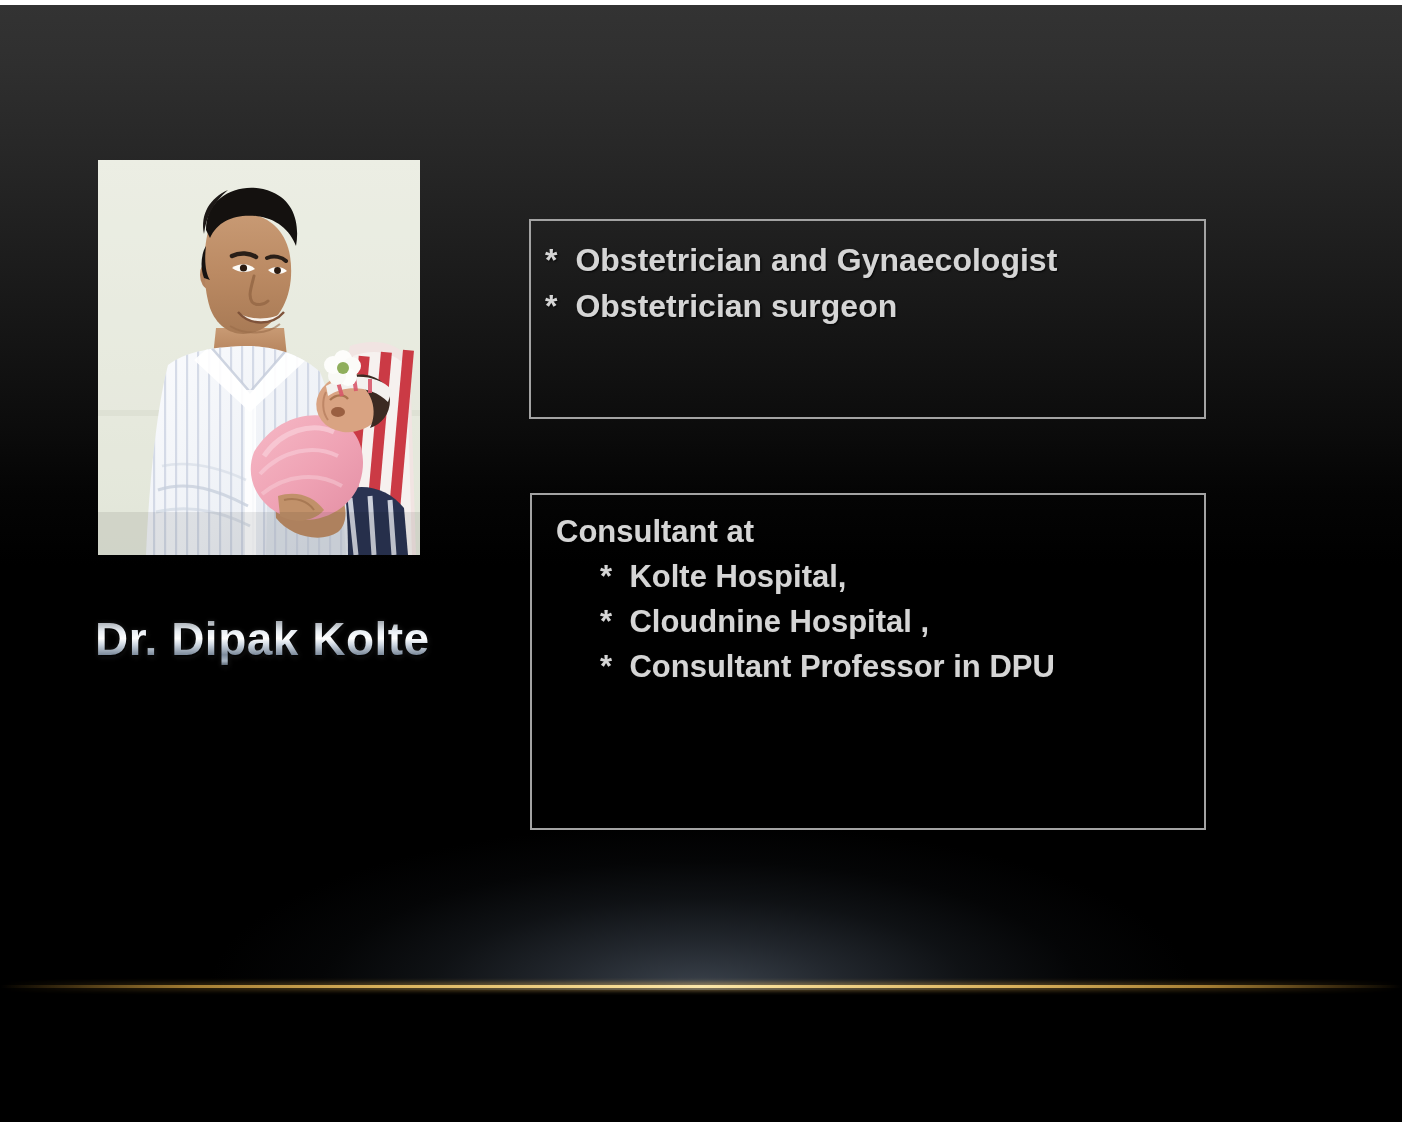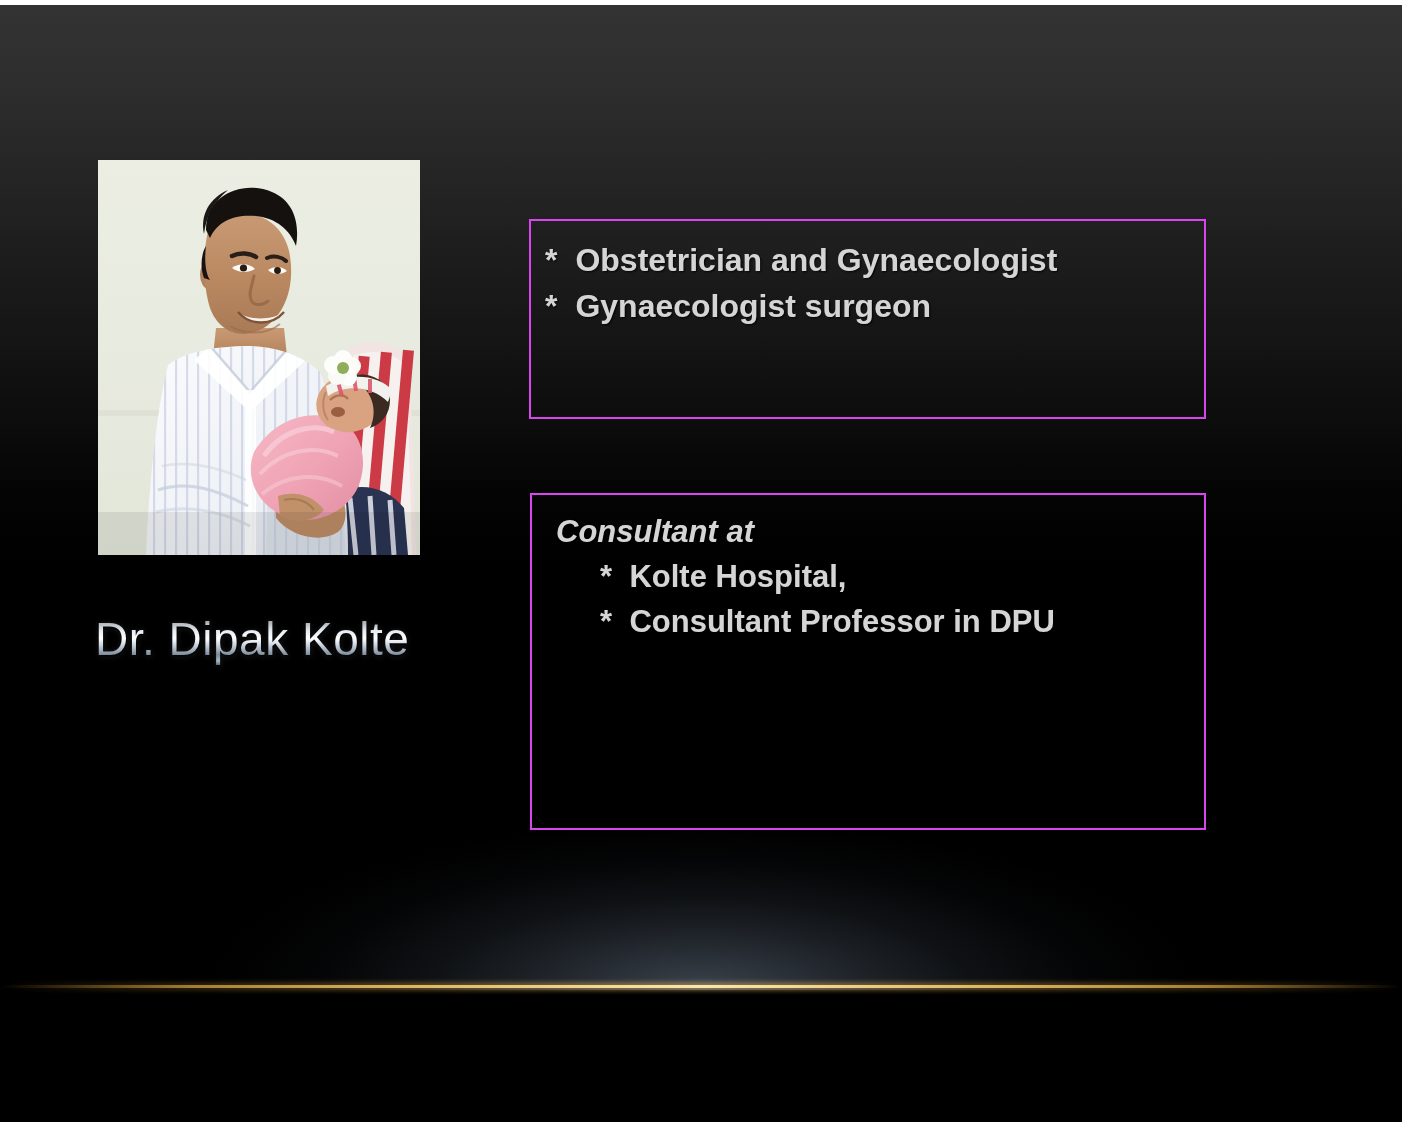"* Obstetrician and Gynaecologist" .panel { border: 2px solid #d946ef -> 2px solid #a3a3a3 }
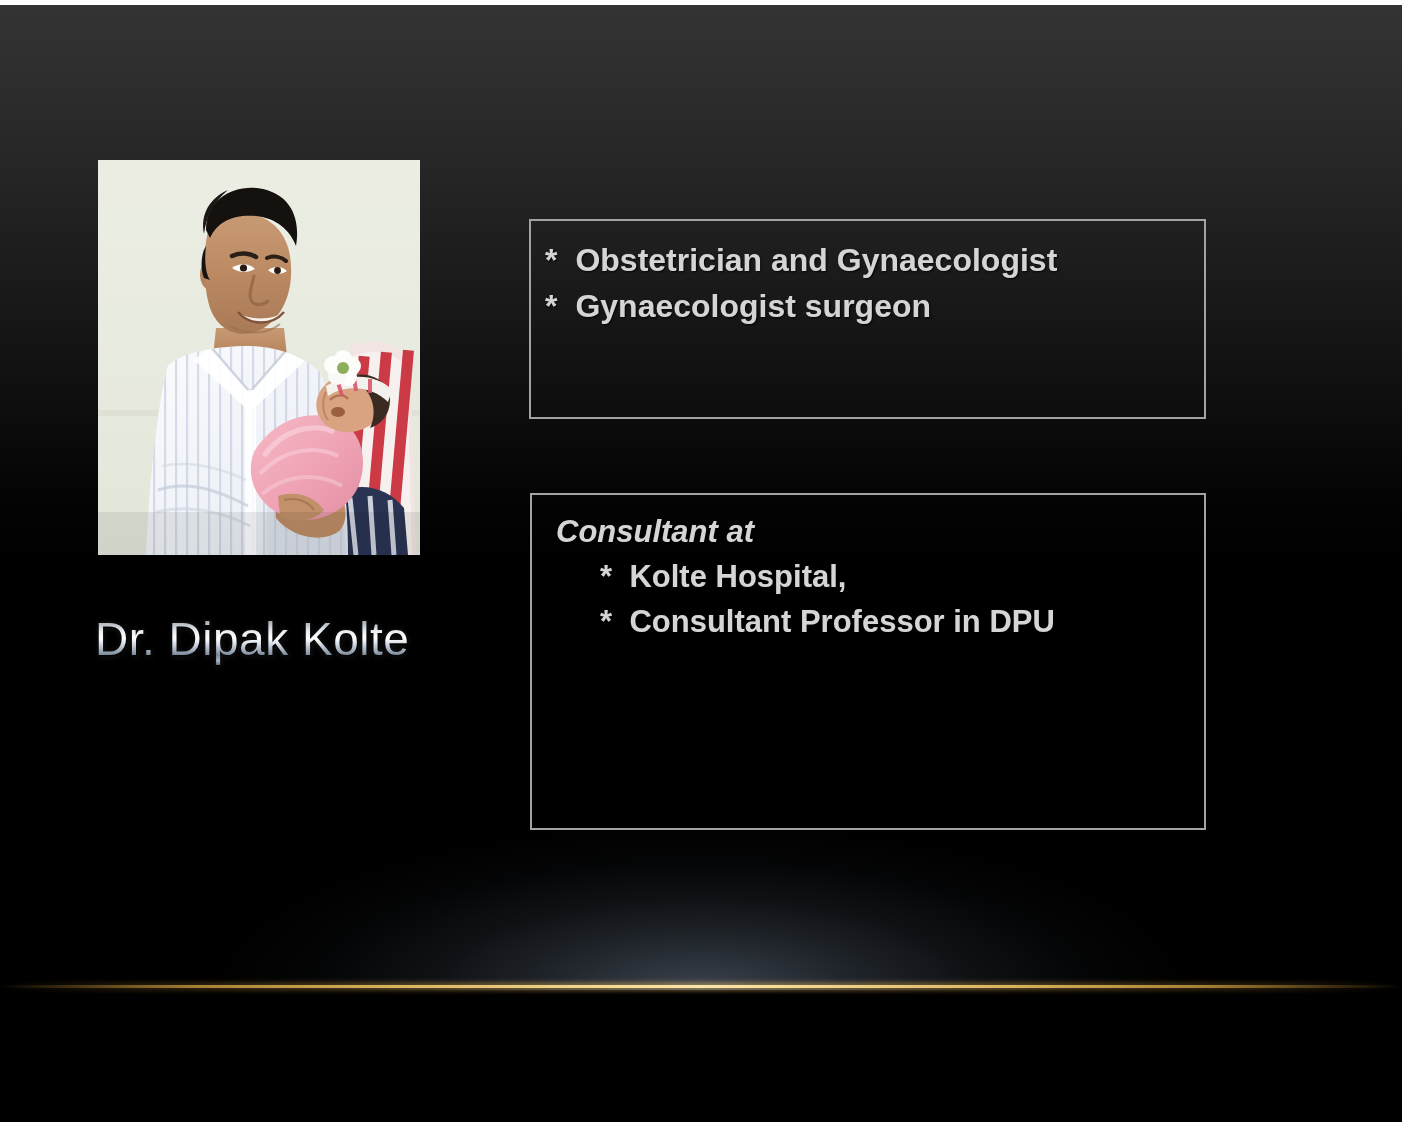"Gynaecologist surgeon" span { text: Gynaecologist -> Obstetrician }
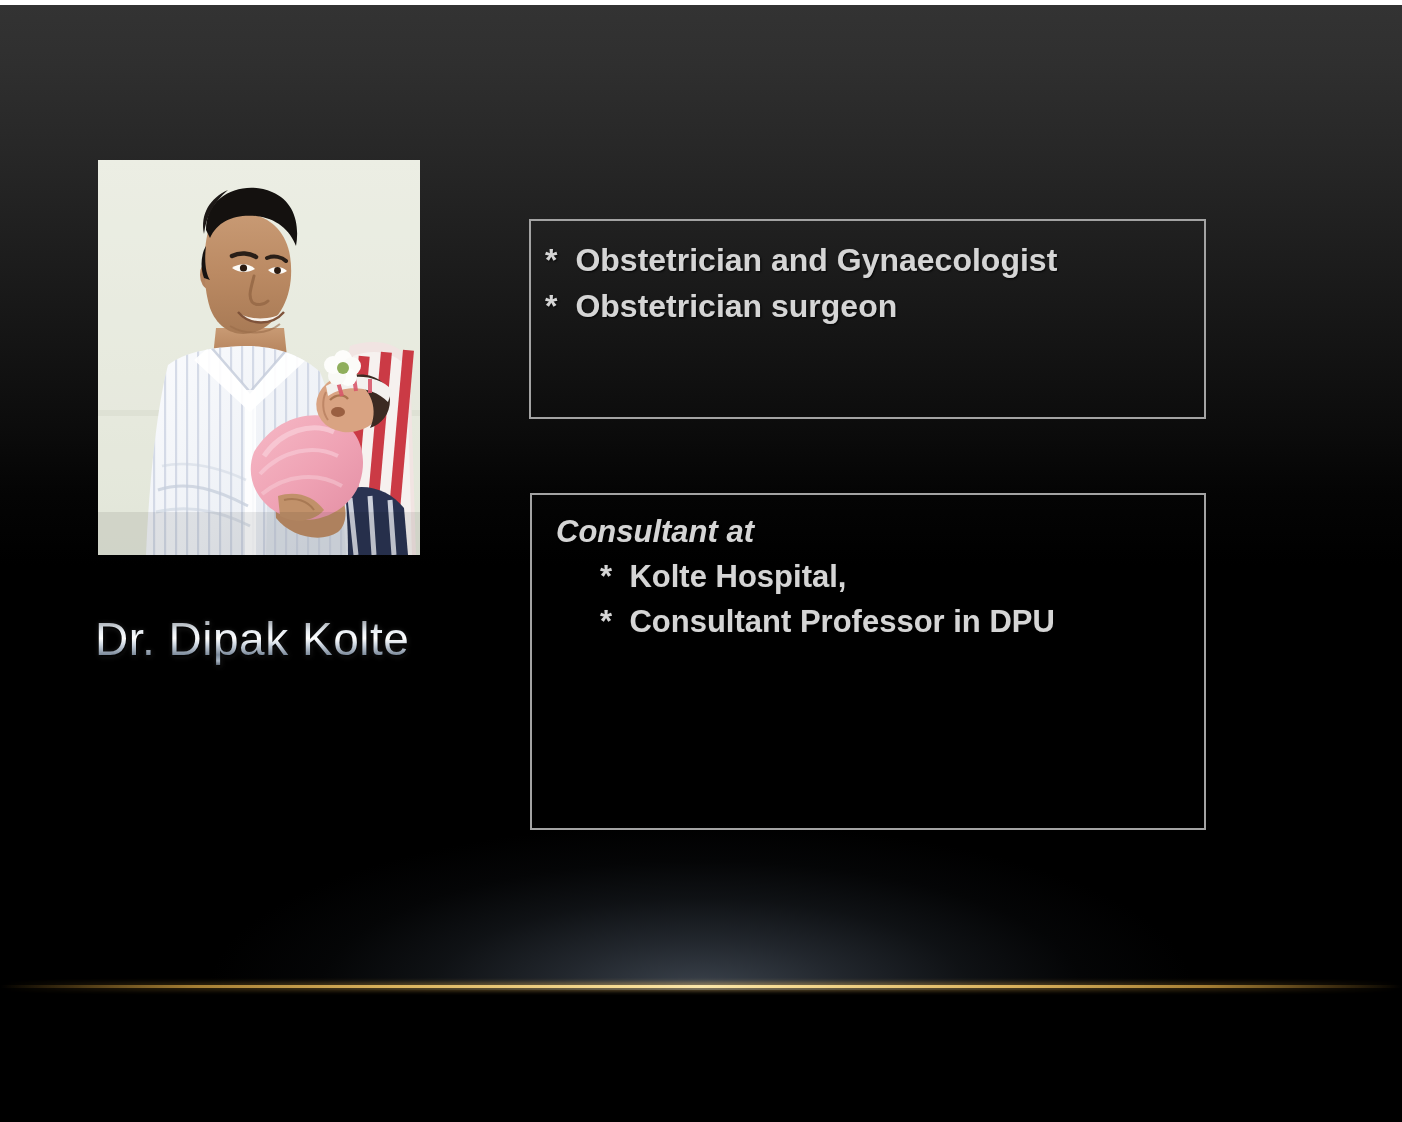"Consultant at" .line.heading { font-style: italic -> none }
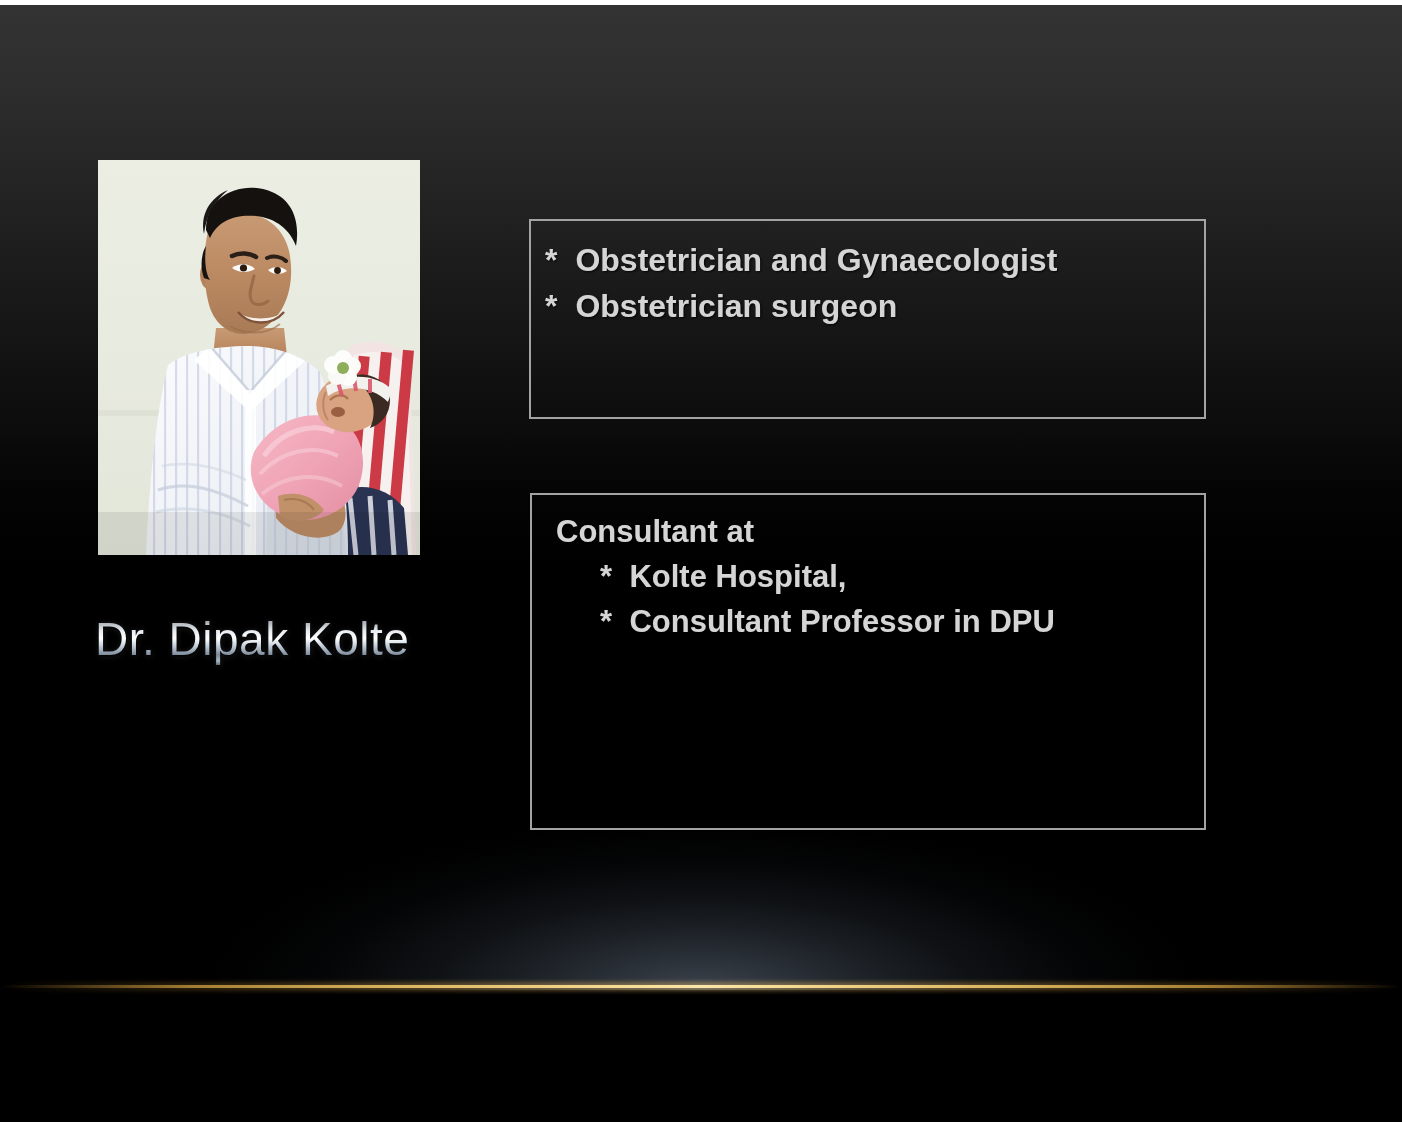"Dr. Dipak Kolte" .doctor-name { font-weight: normal -> bold }
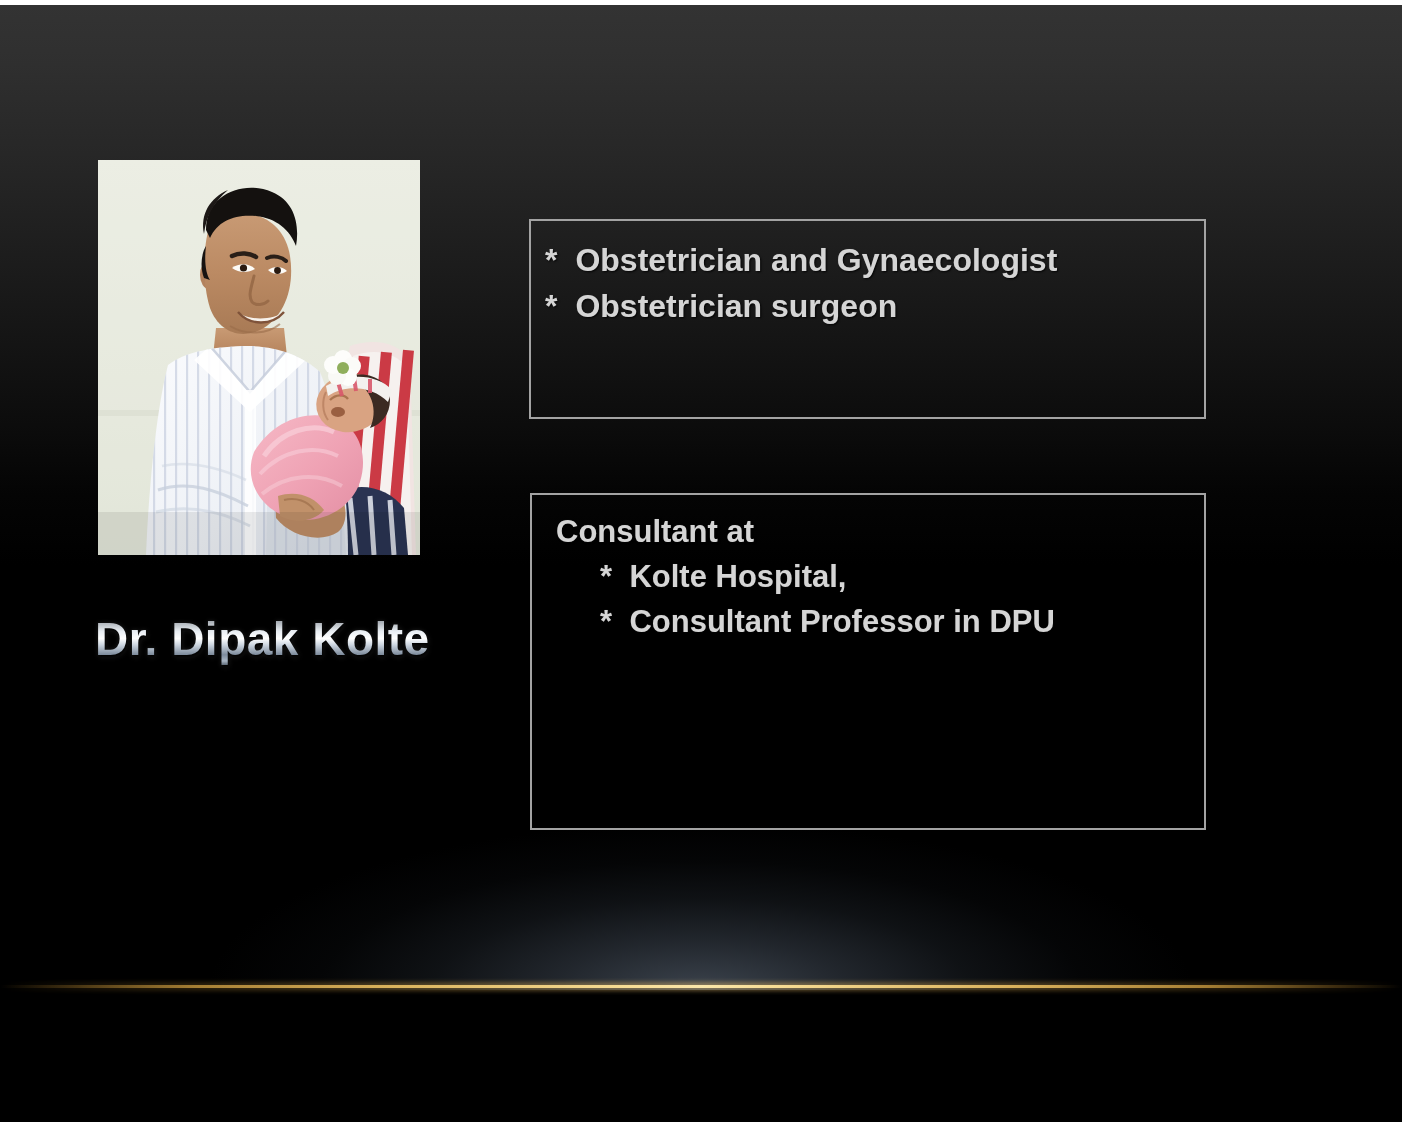"* Cloudnine Hospital ," div.line { html: none -> <div><span>*</span><span>Cloudnine Hospital ,</span></div> }
